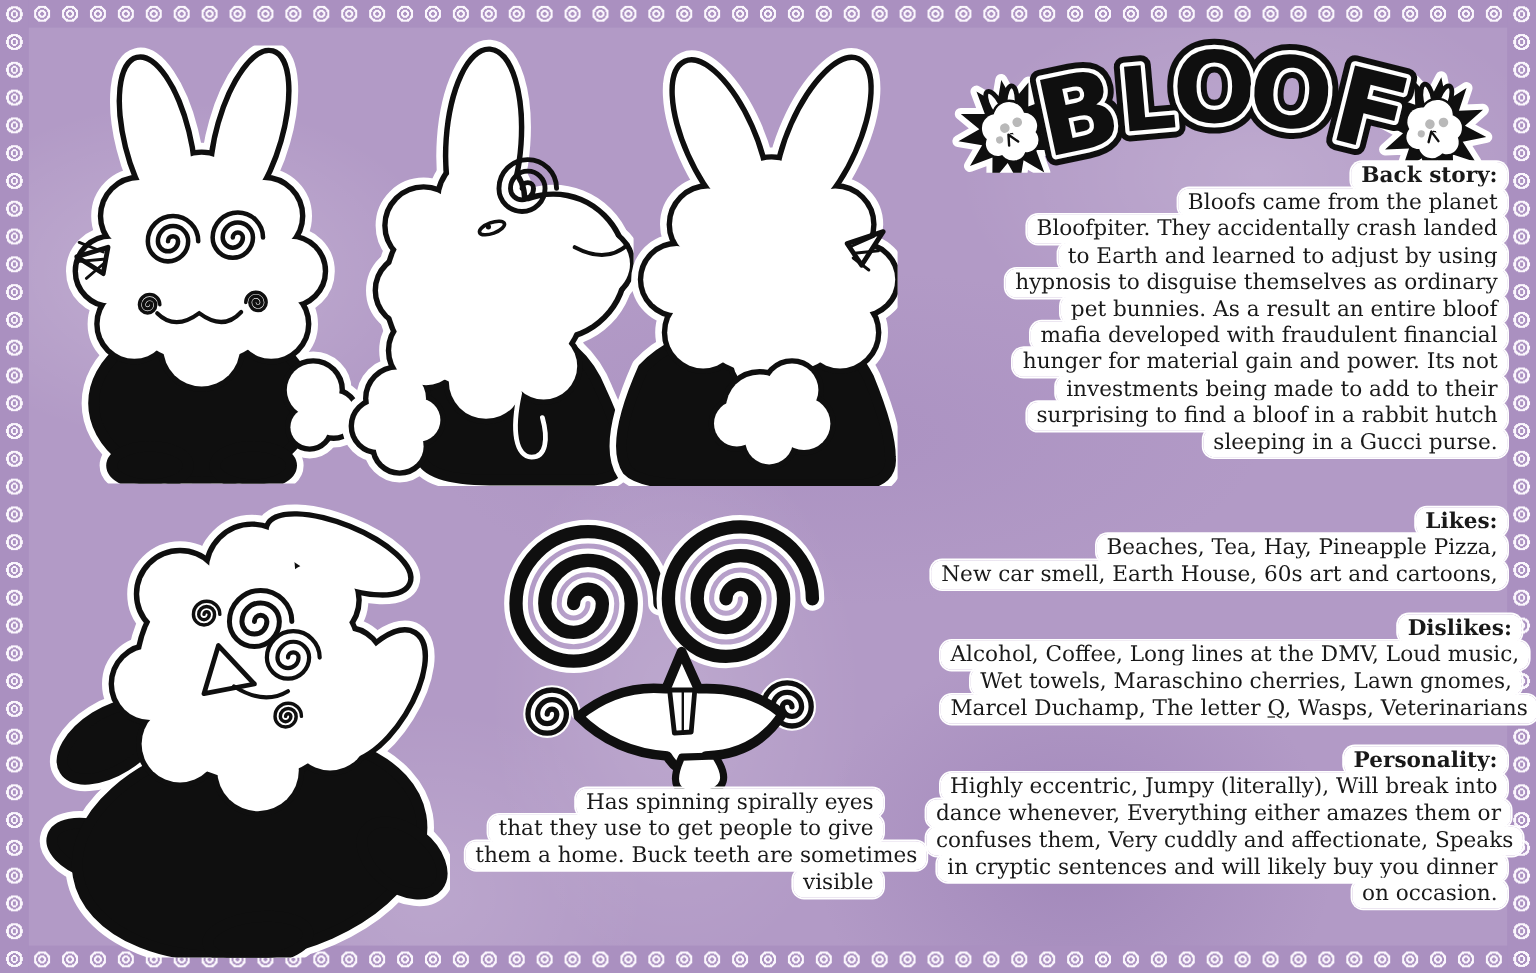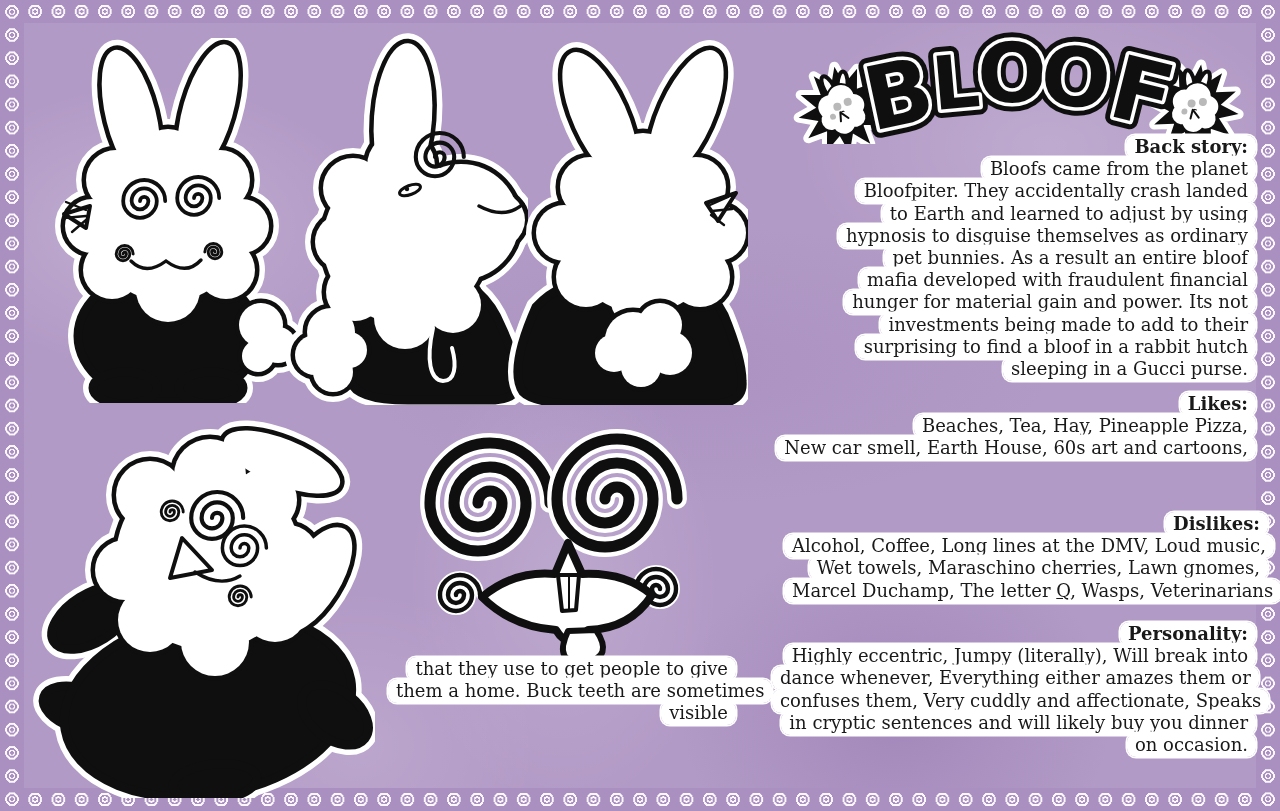"Likes:" div.tblock { top: 393px -> 424px }
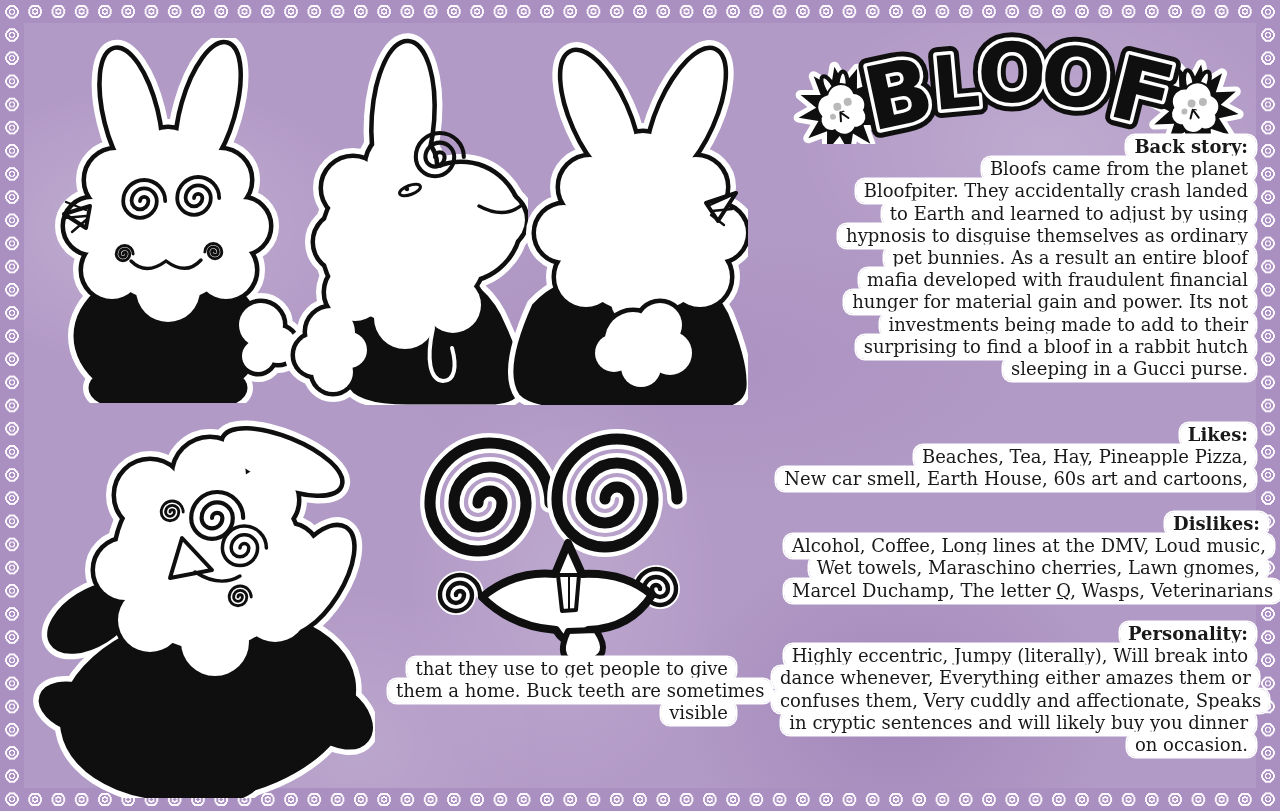"Has spinning spirally eyes" div.line { html: none -> <div><span>Has spinning spirally eyes</span></div> }
